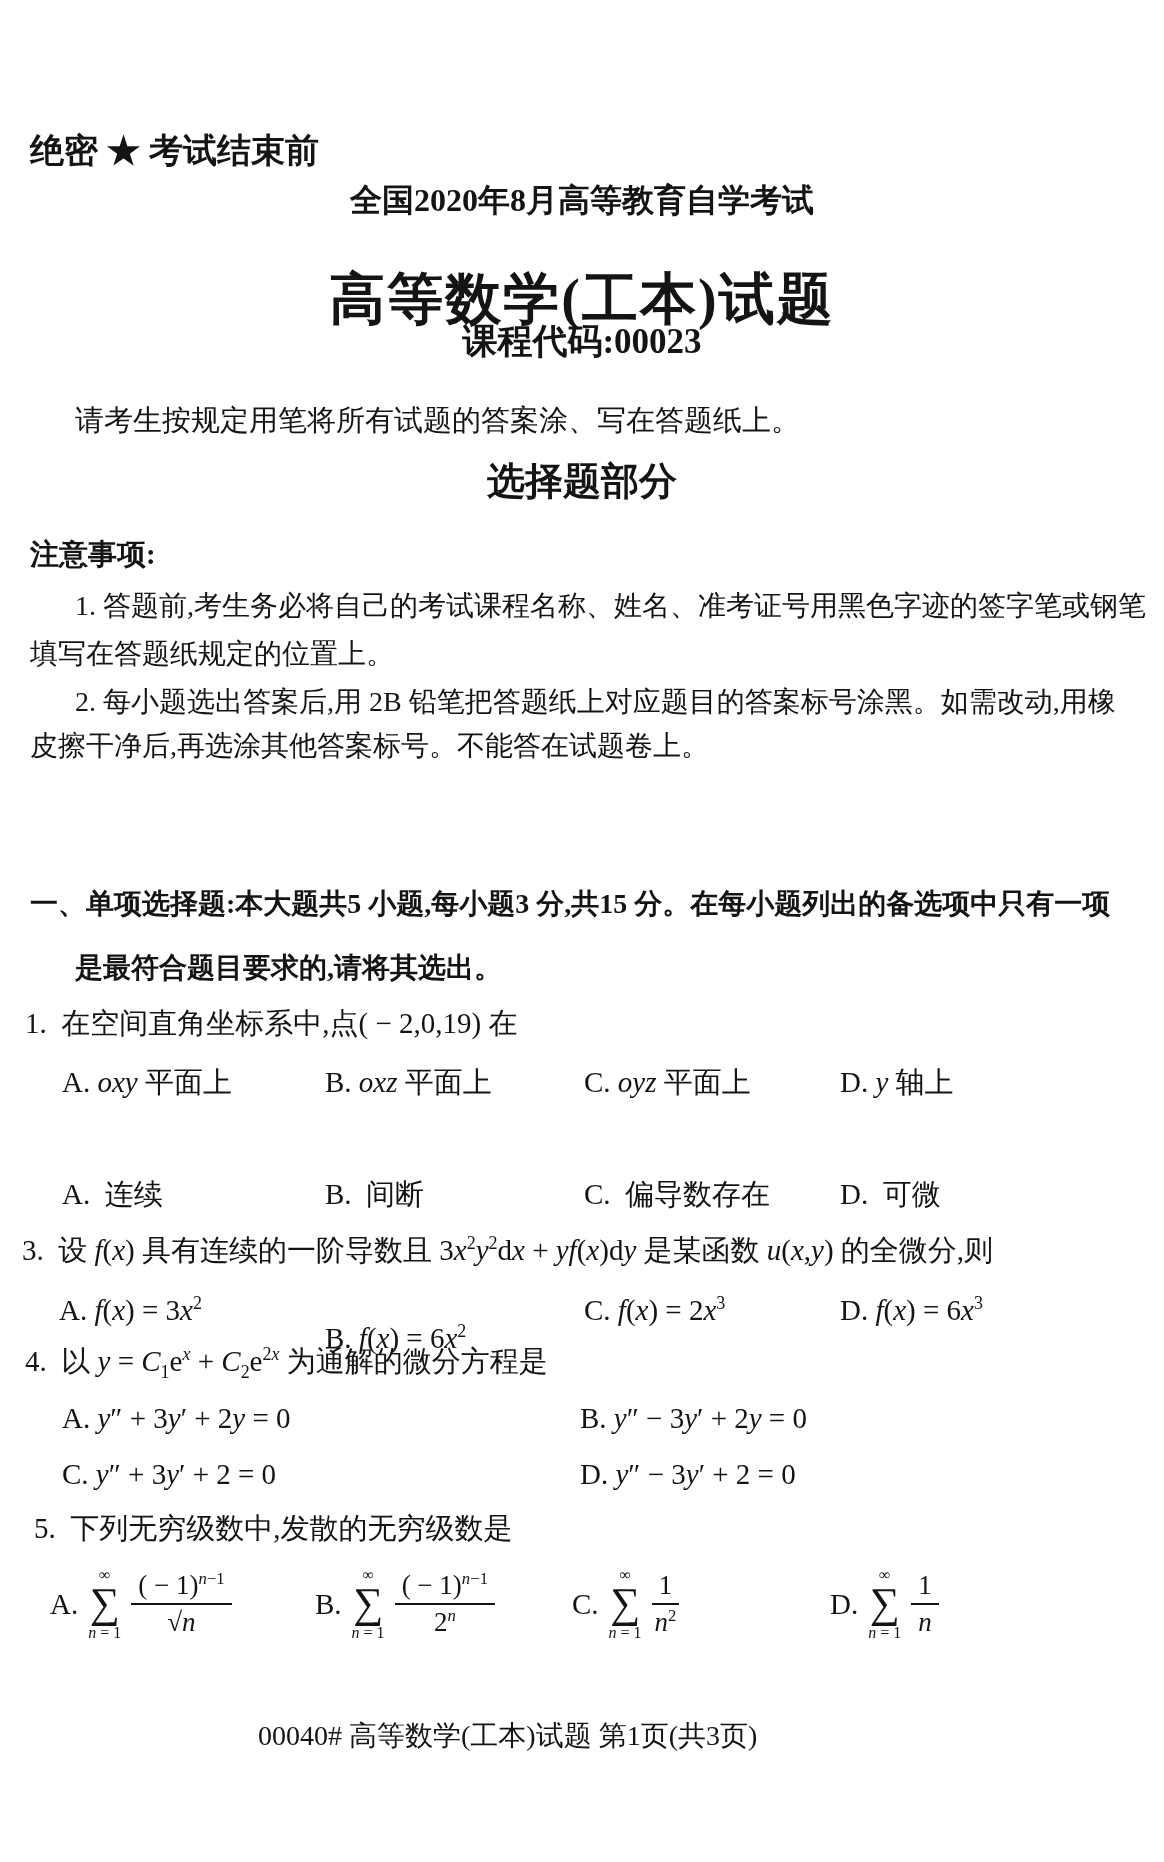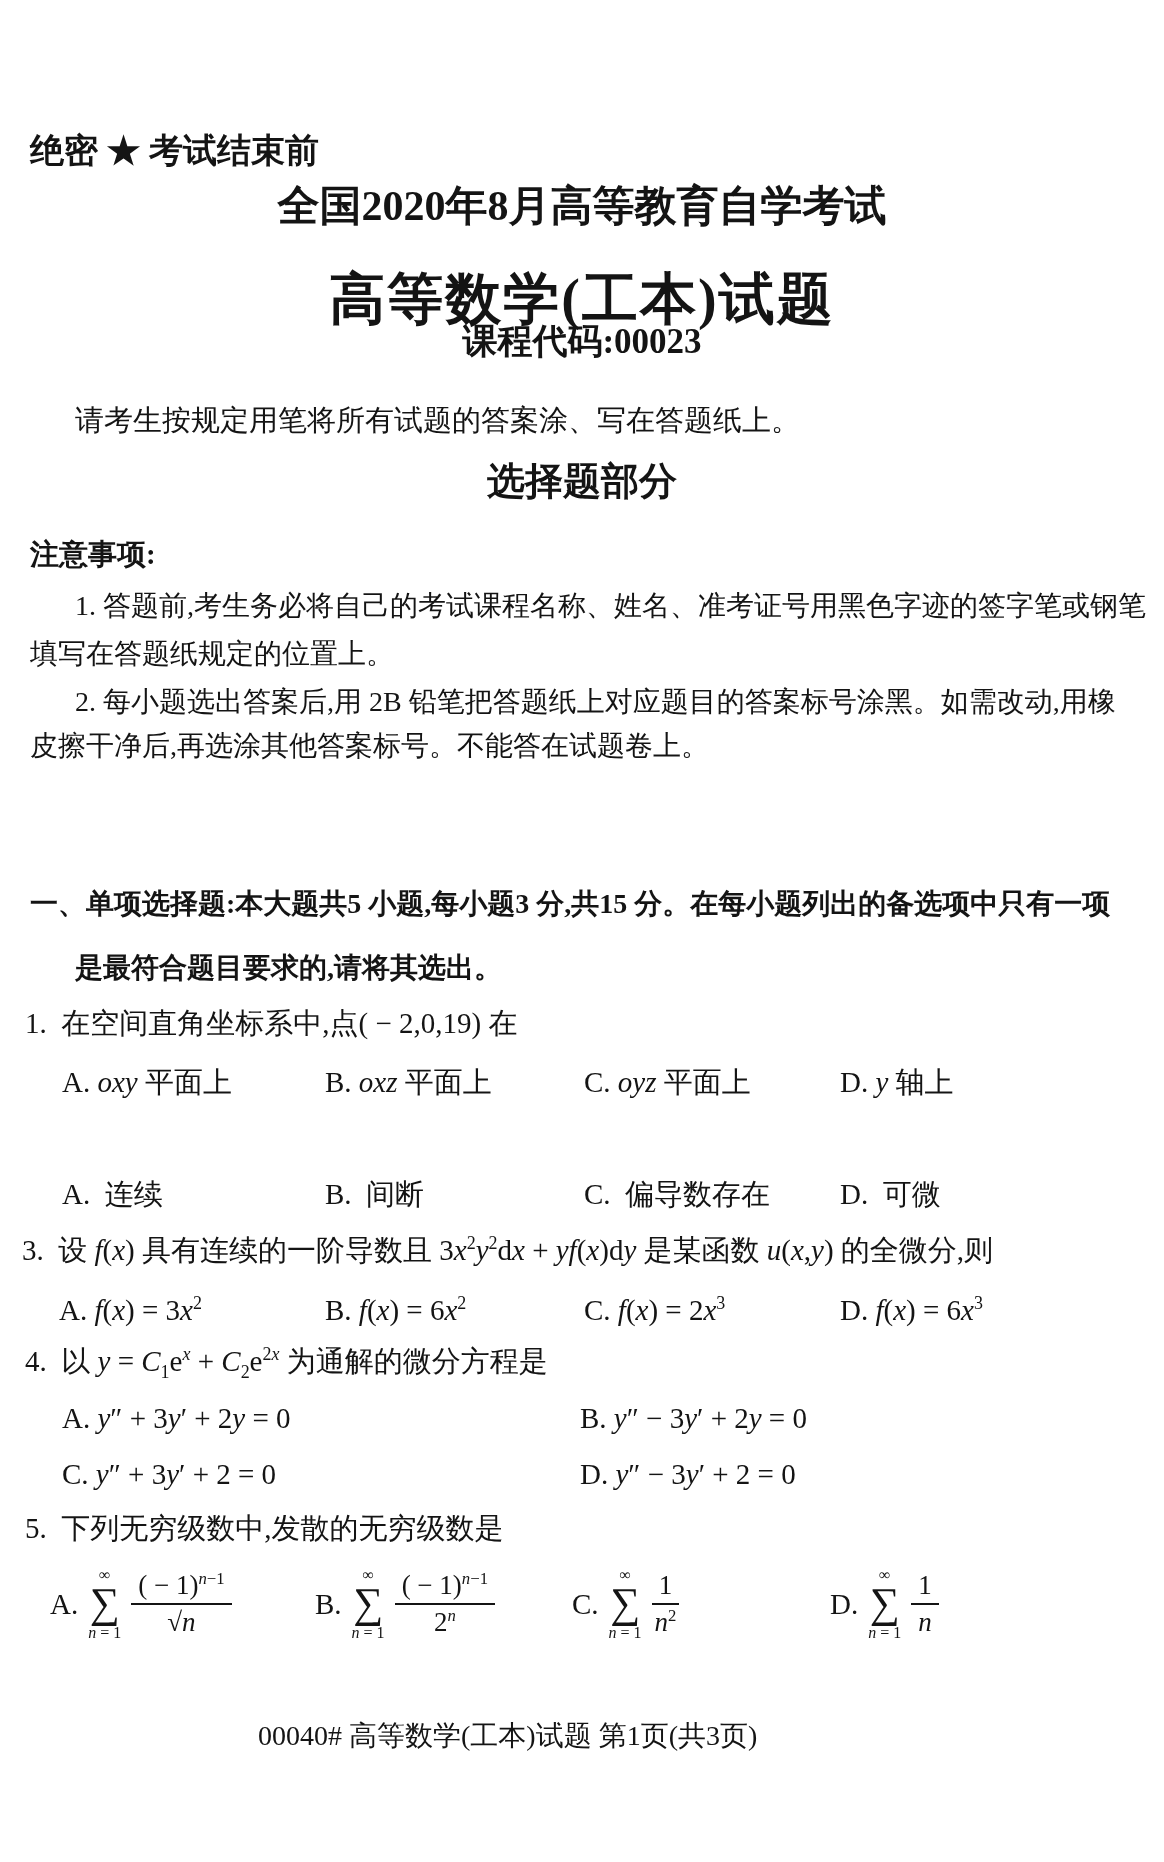"全国2020年8月高等教育自学考试" .fs42 { font-size: 42px -> 32px }
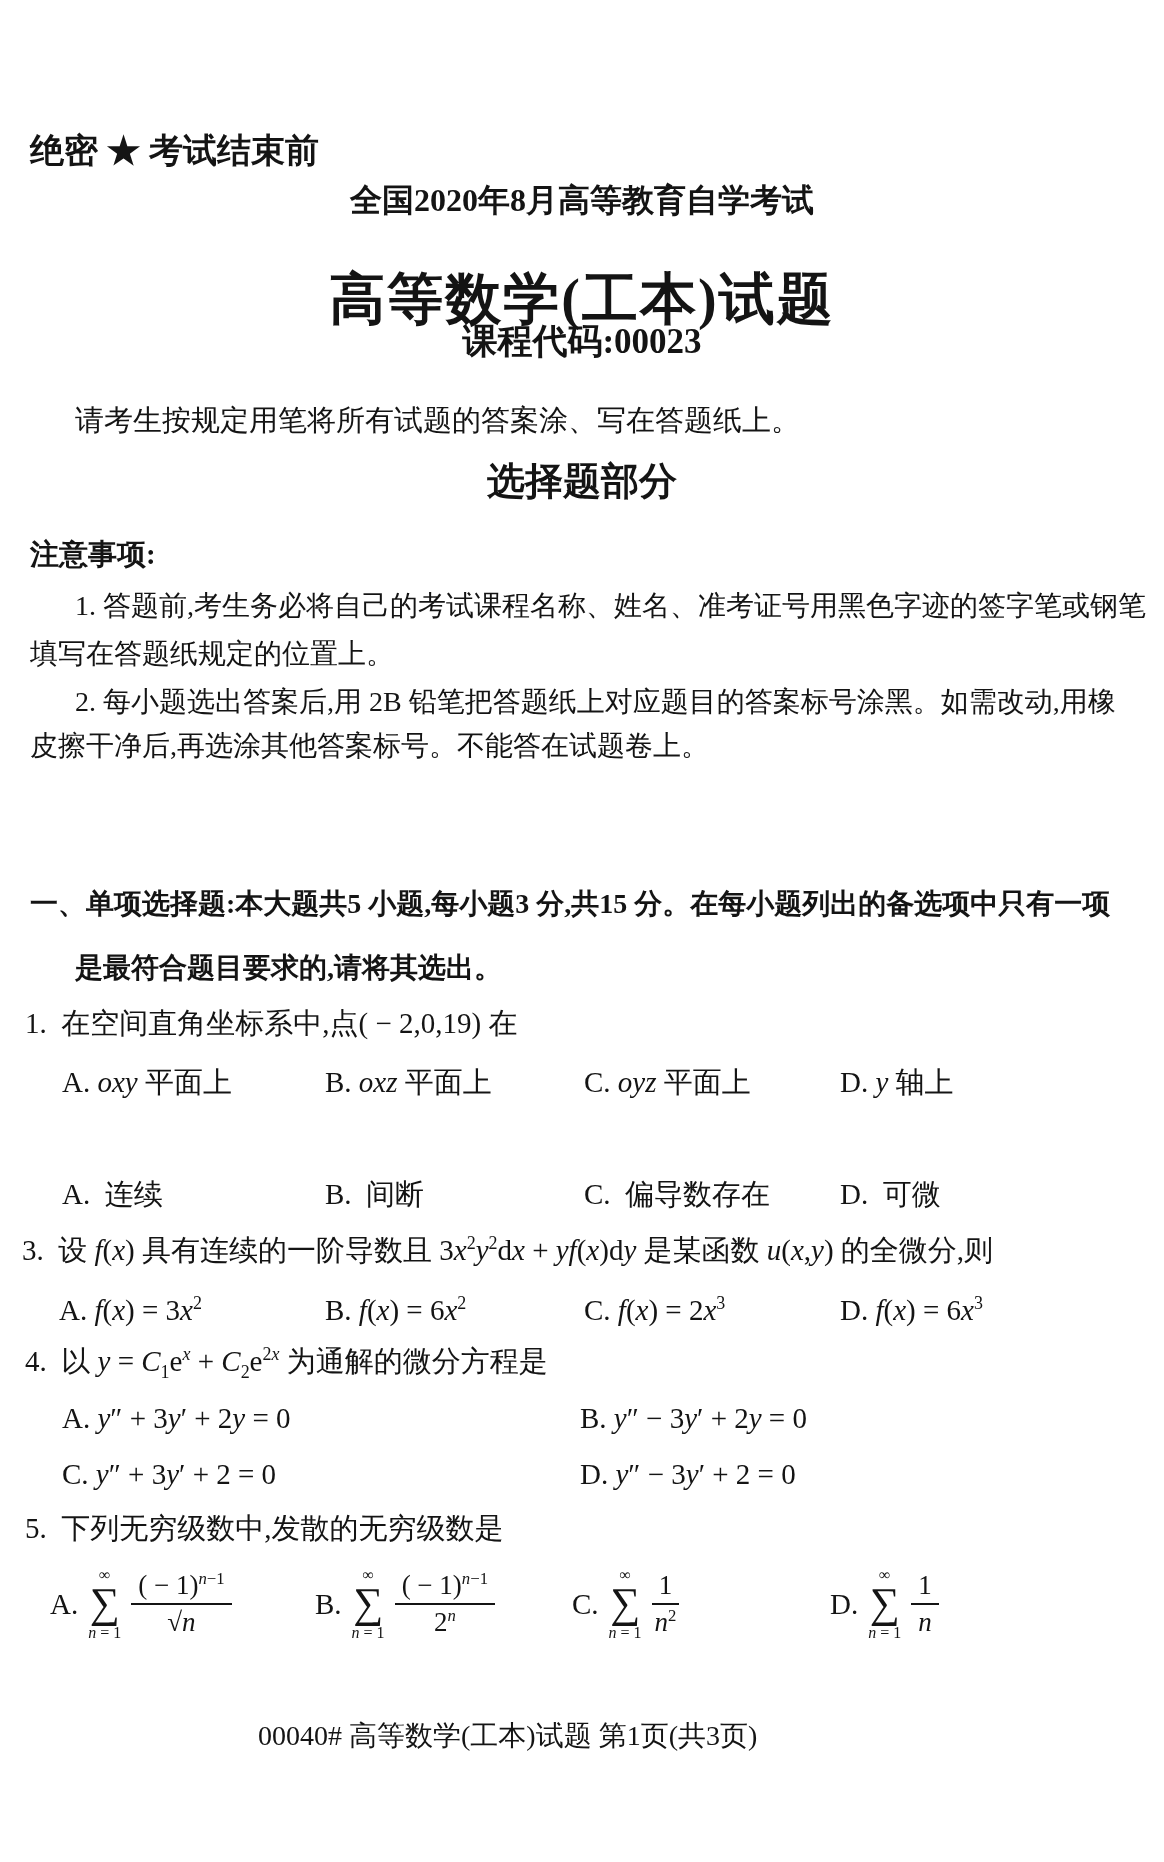"B. f(x) = 6x2" div.abs { top: 1292px -> 1320px }
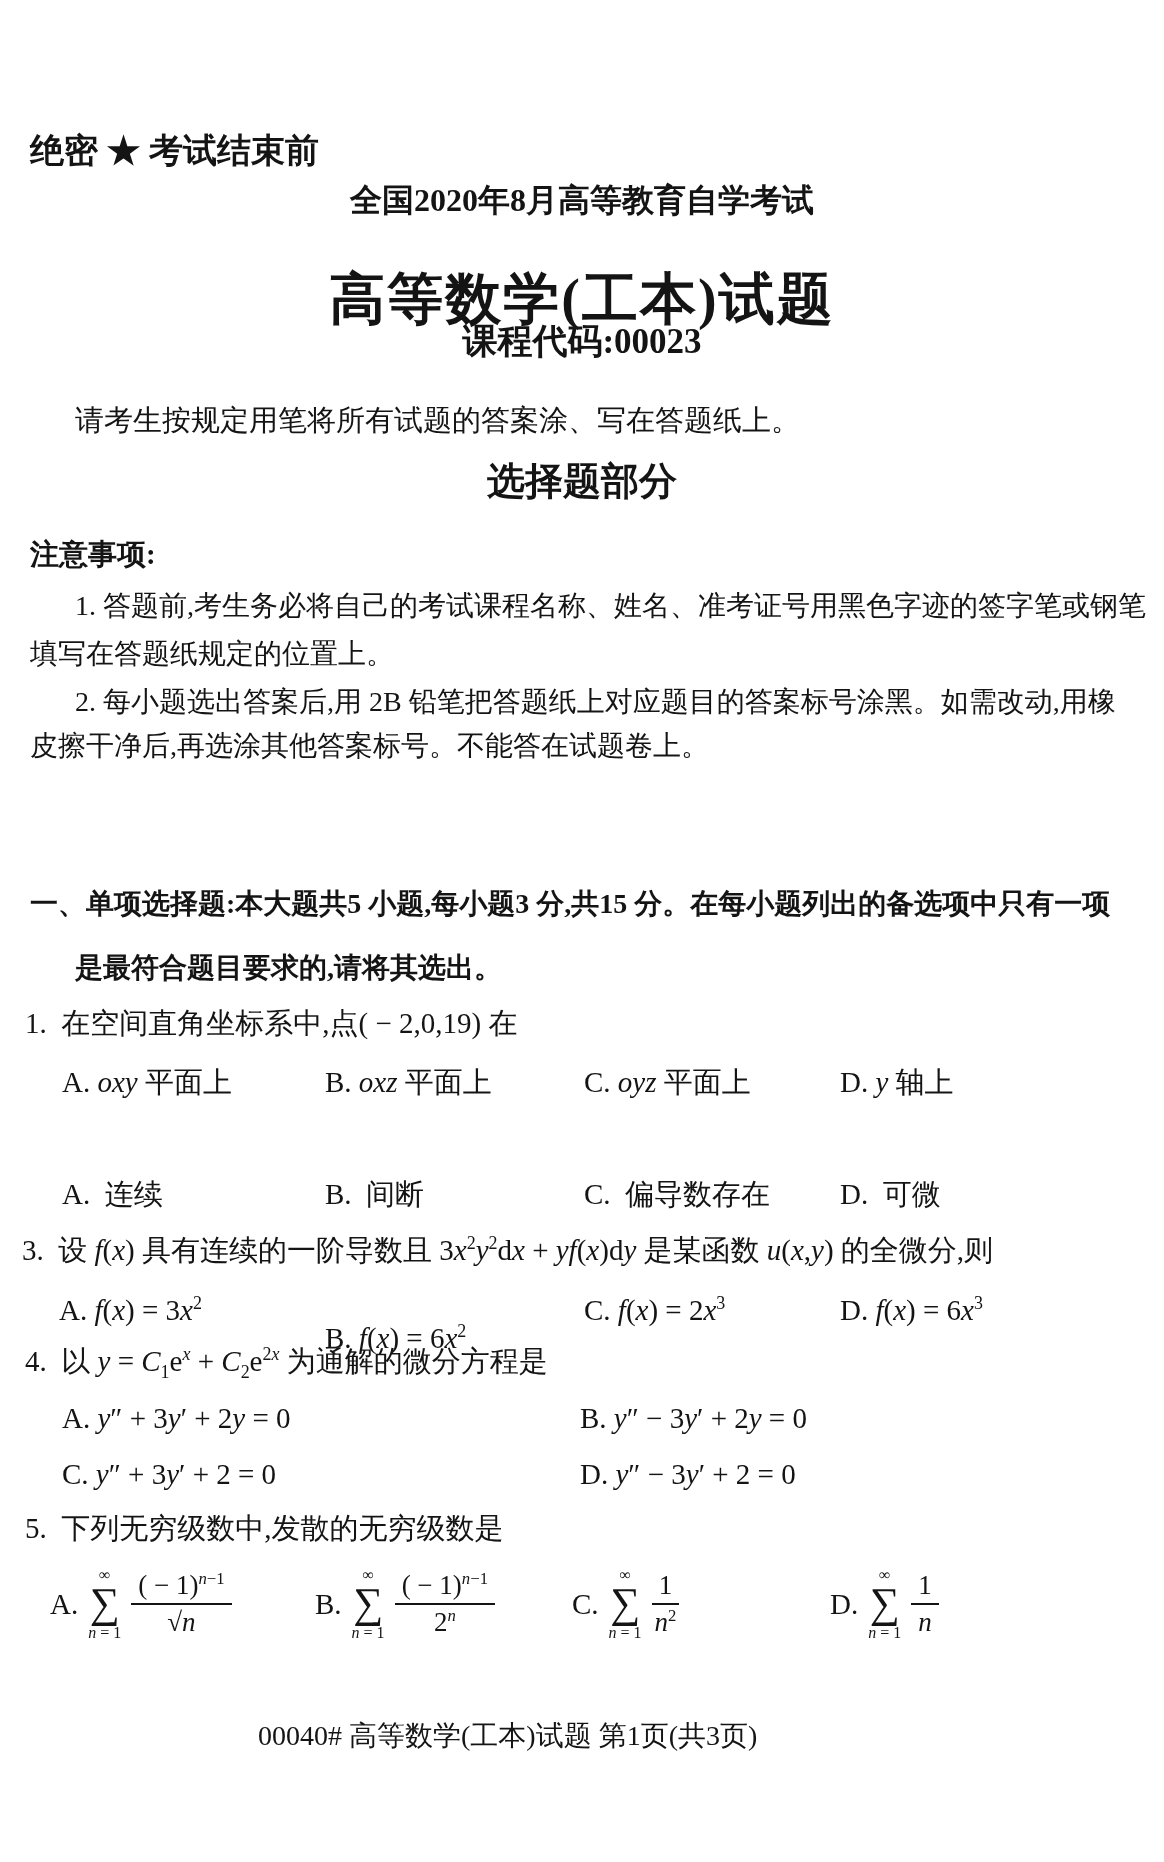"5. 下列无穷级数中,发散的无穷级数是" div.abs { left: 25px -> 34px }
